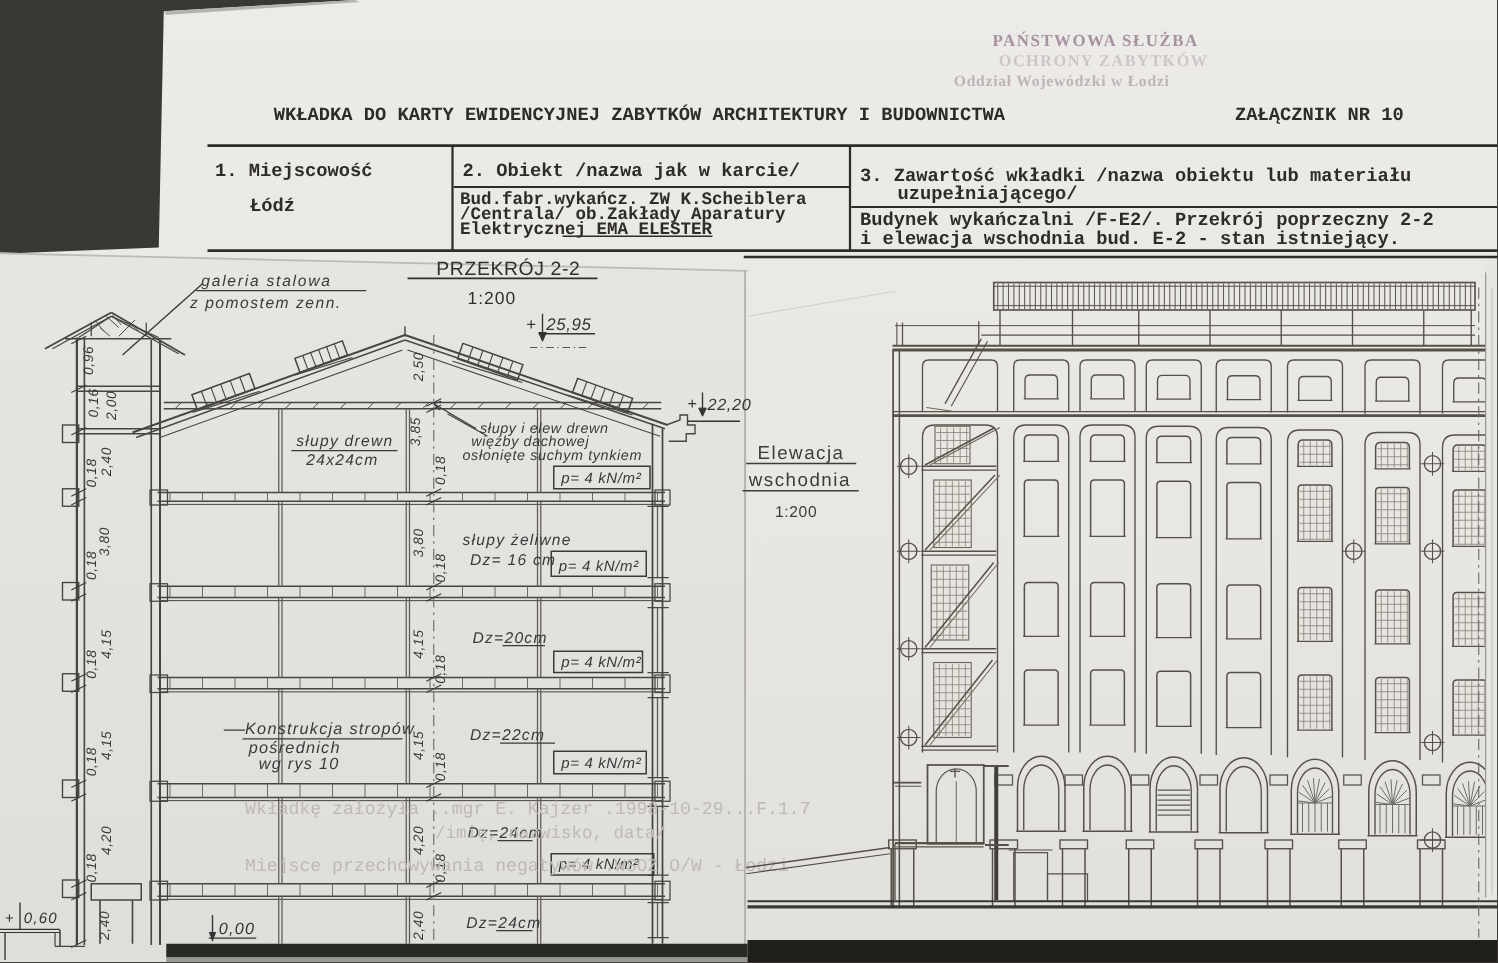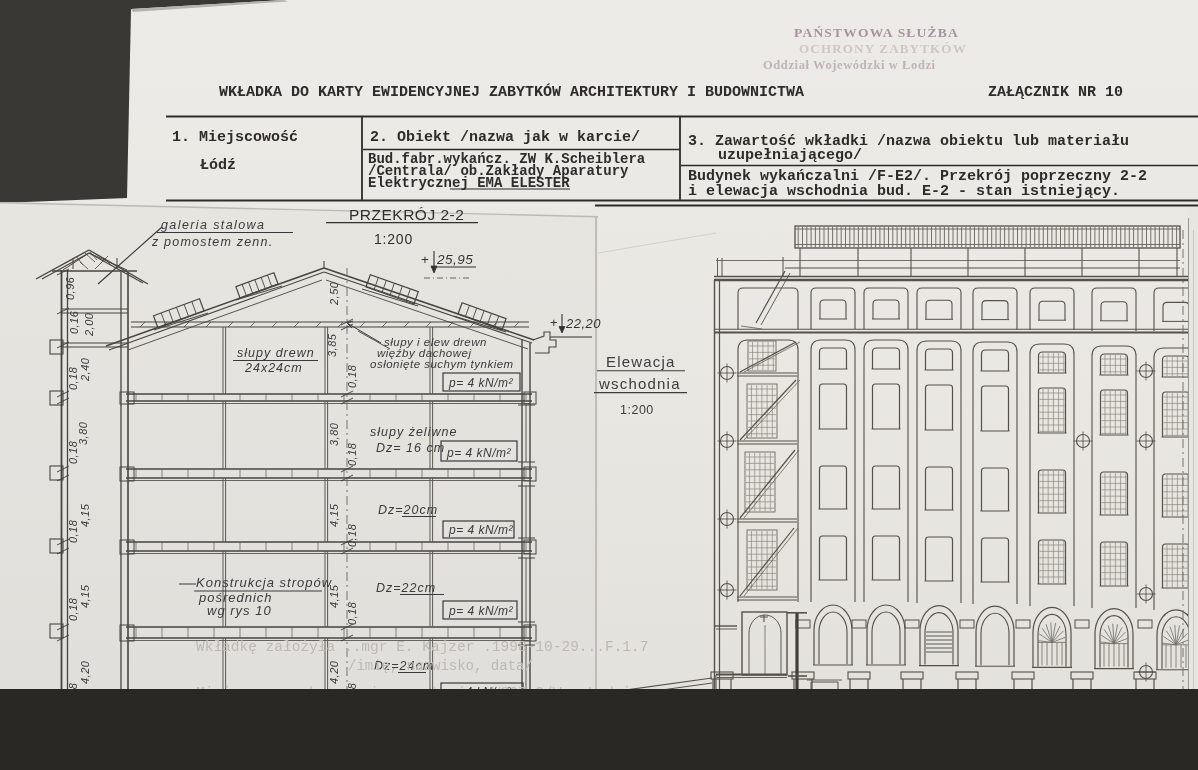"PAŃSTWOWA SŁUŻBA" .page { height: 689px -> 770px }
